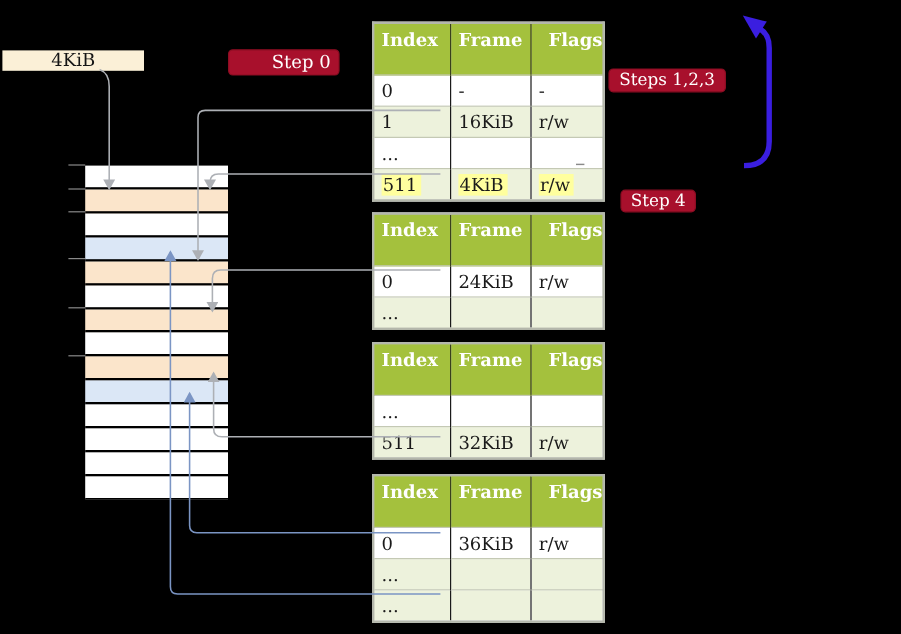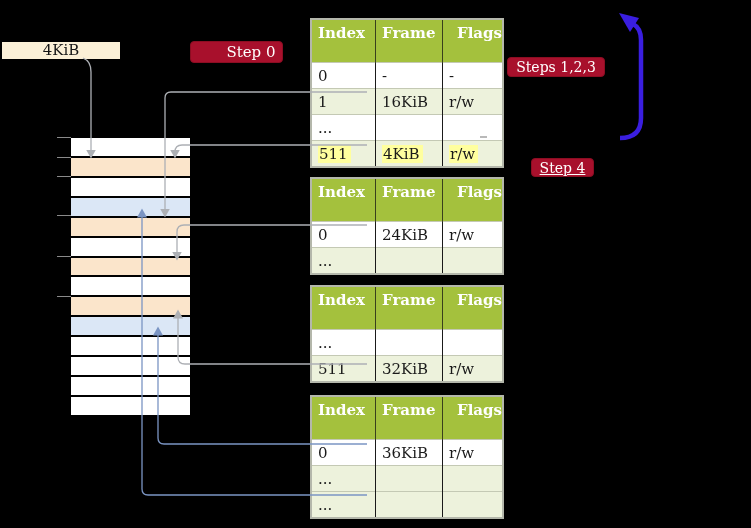"Step 4" #badge-step4 { left: 531px -> 517px; text-decoration: underline -> none }
